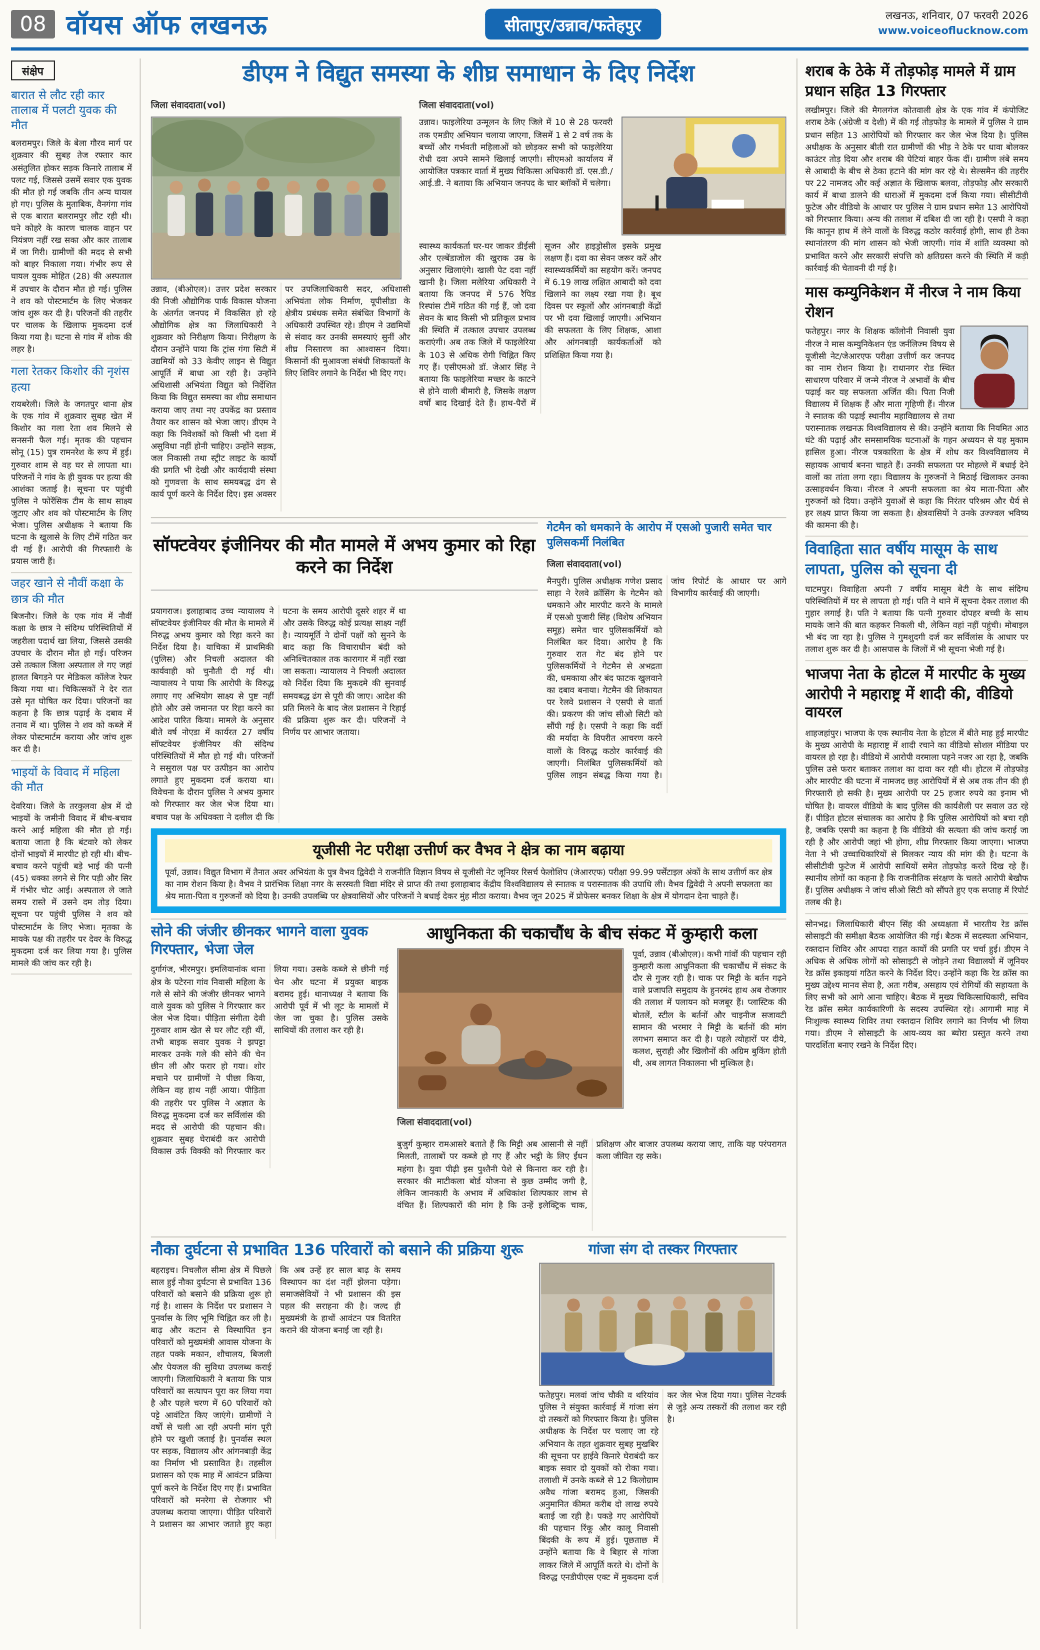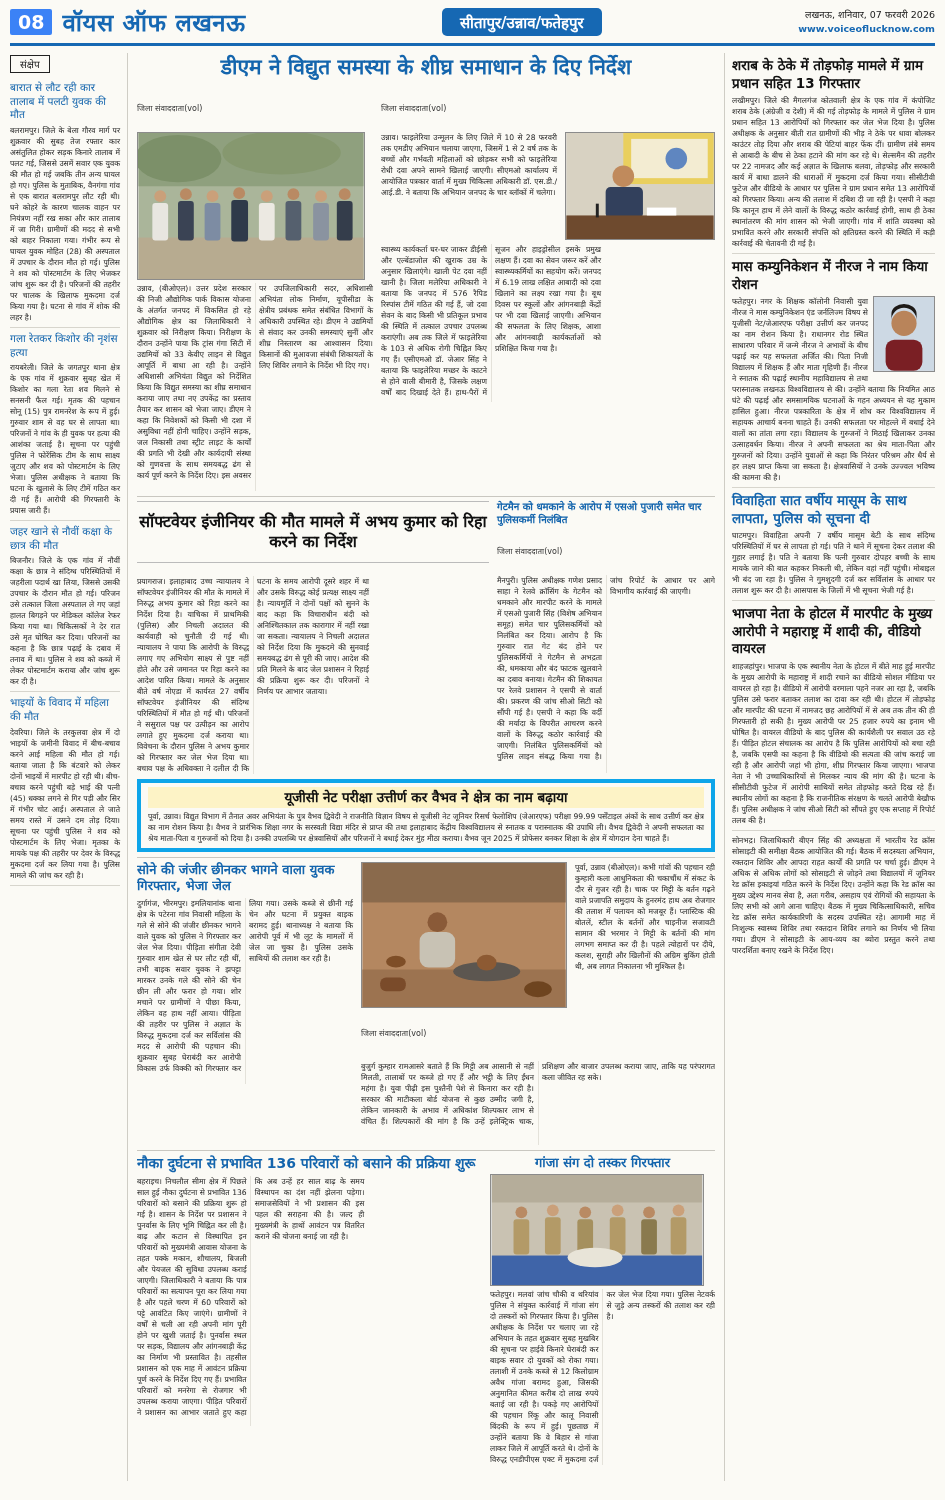"08" .pagenum { background: #3b82f6 -> #737373; font-weight: bold -> normal }
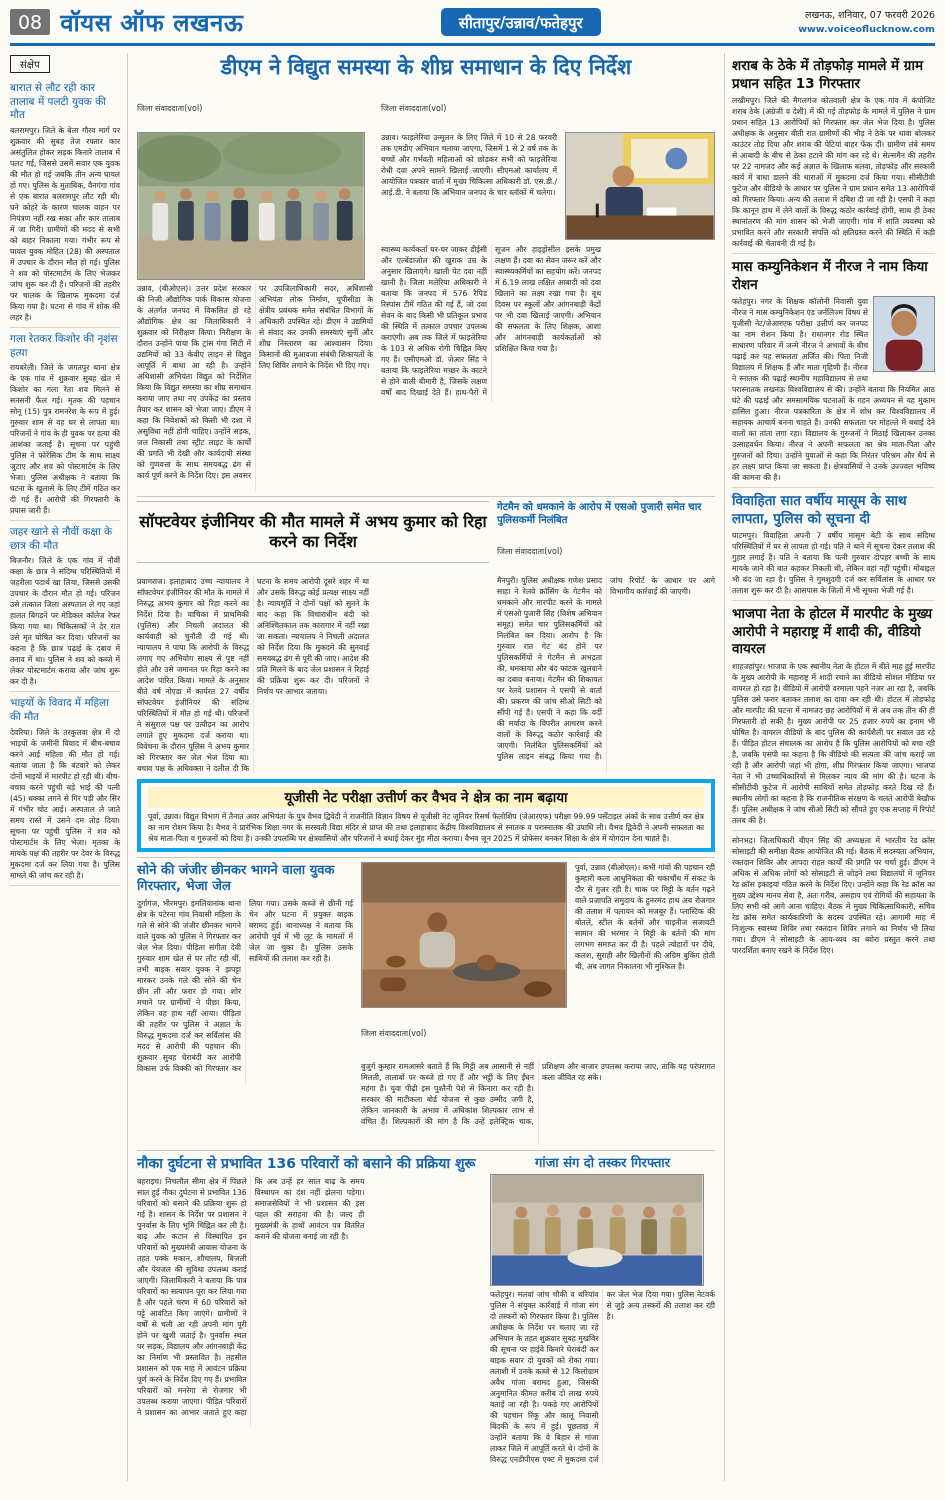"संक्षेप" .kicker { font-weight: normal -> bold }
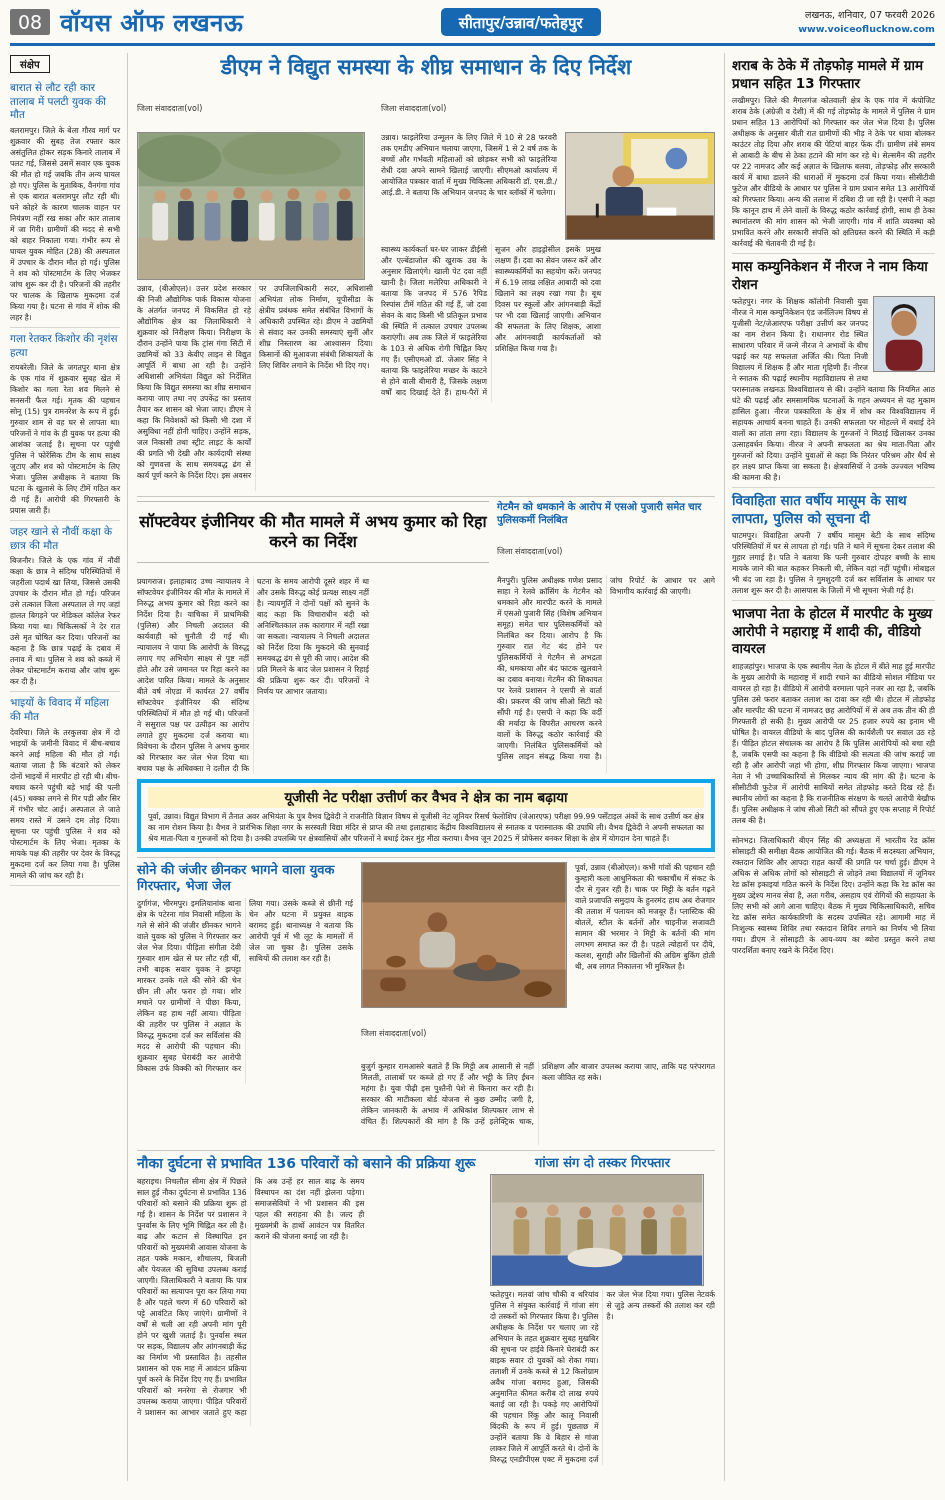"जिला संवाददाता(vol)" .byline { font-weight: normal -> bold; margin: 19px 0 -> 6px 0 }
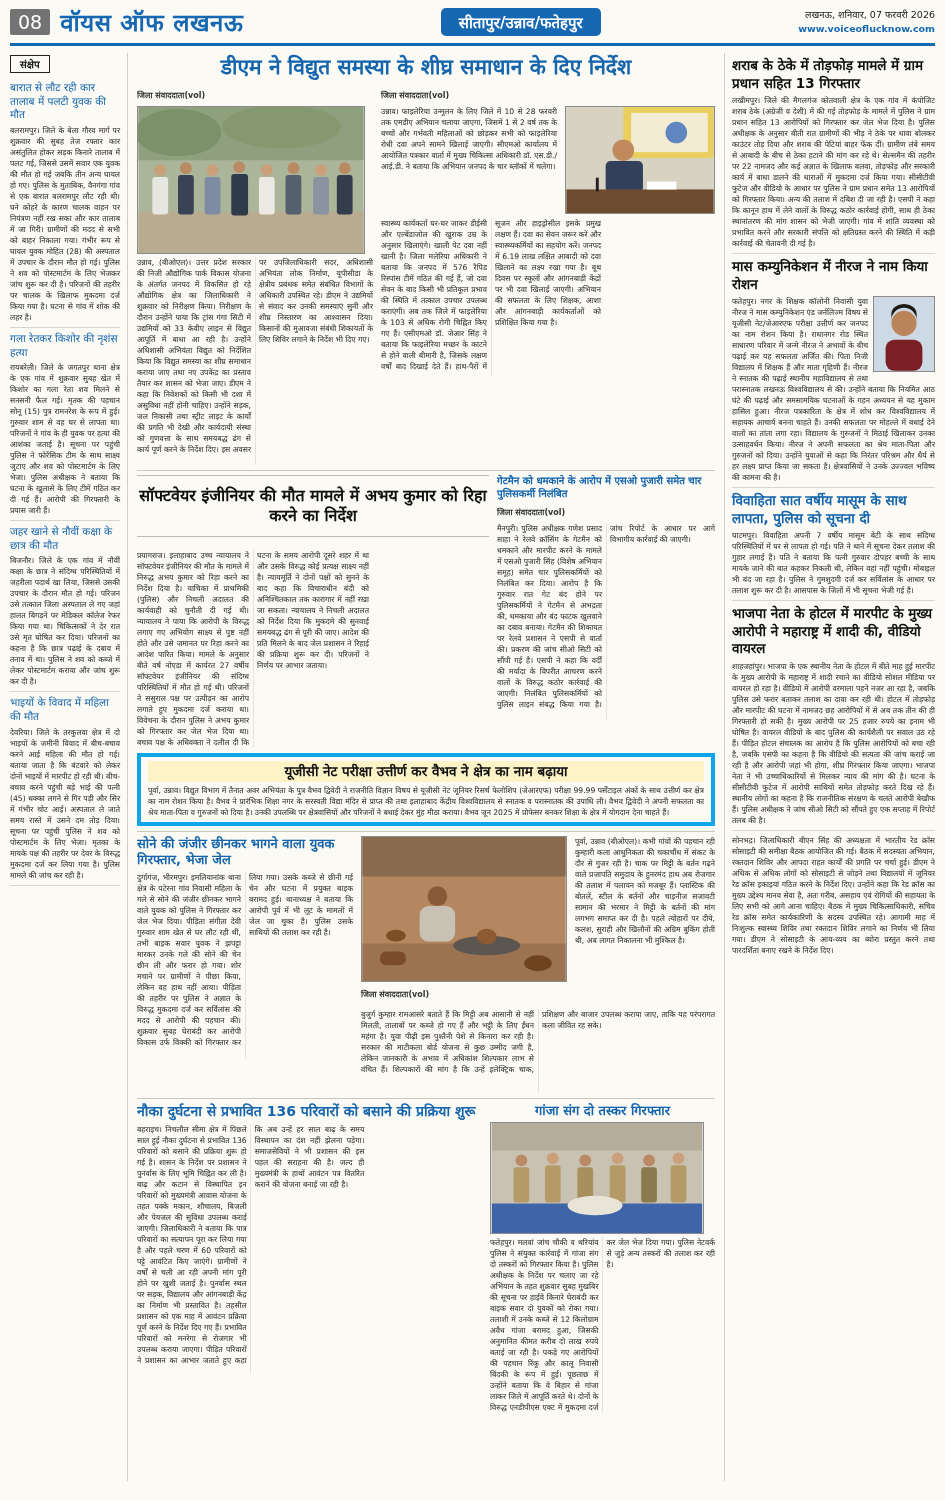"यूजीसी नेट परीक्षा उत्तीर्ण कर" .ugc-box { border: 4px solid #0ea5e9 -> 6px solid #0ea5e9 }
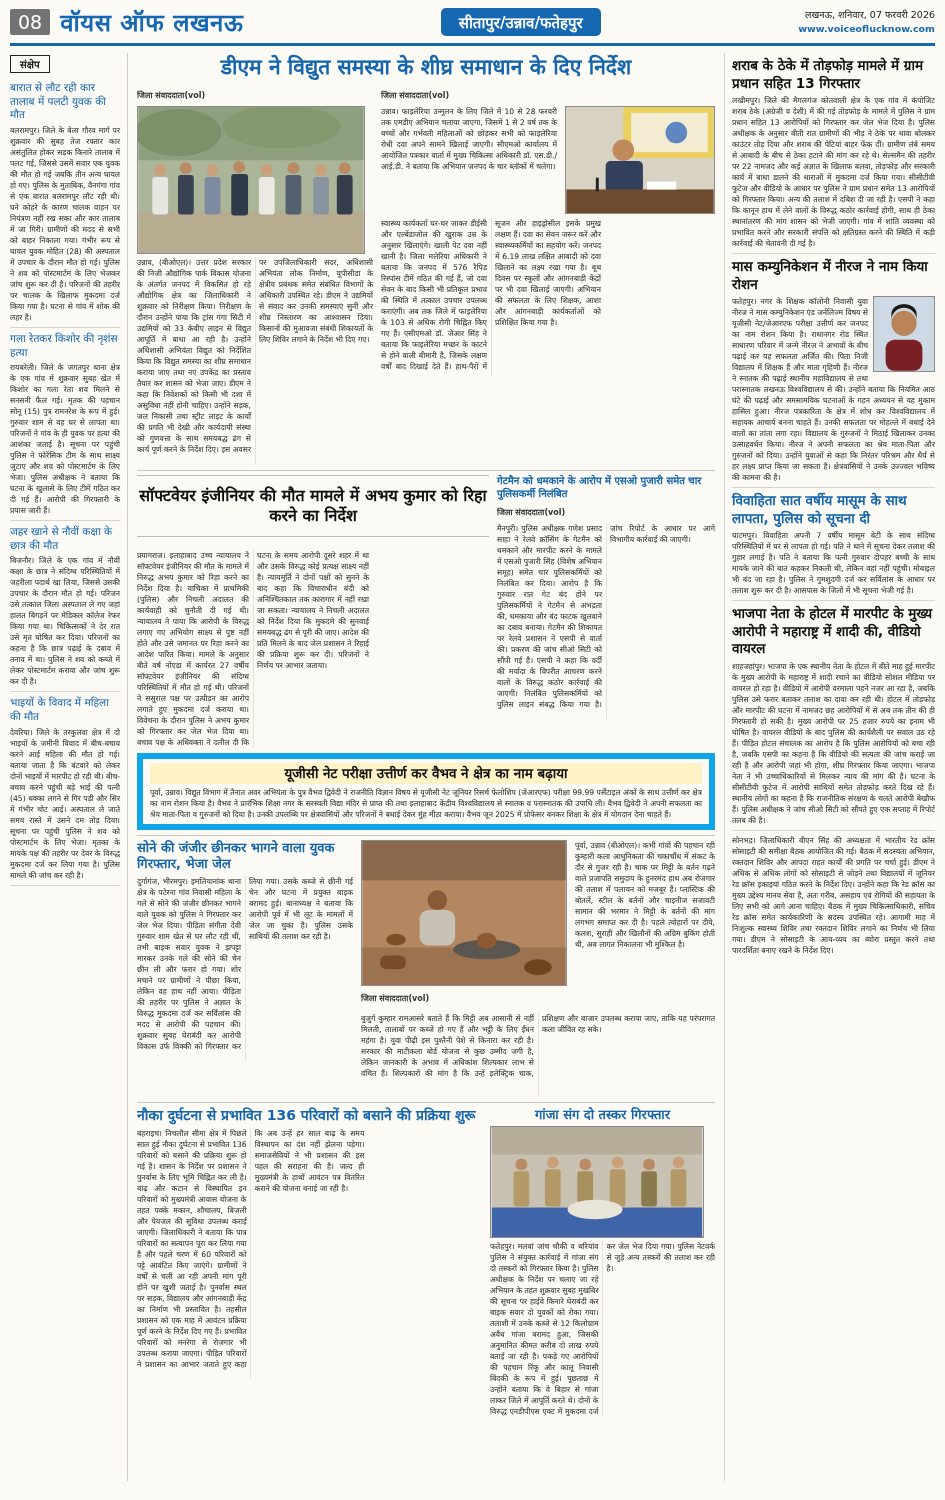"आधुनिकता की चकाचौंध के बीच" h2.hl { html: none -> <h2>आधुनिकता की चकाचौंध के बीच संकट में कुम्हारी कला</h2> }
